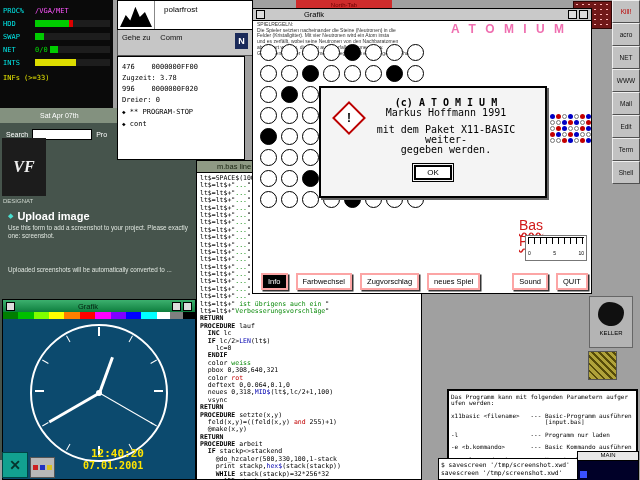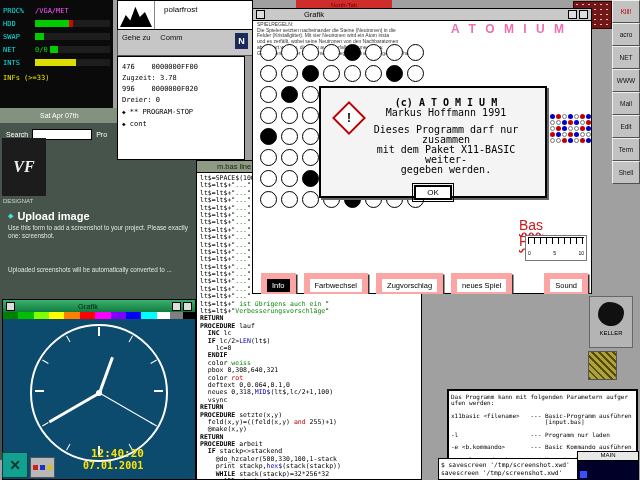"Dieses Programm darf nur zusammen" div.dlg-line { html: <div>Dieses Programm darf nur zusammen</div> -> none }
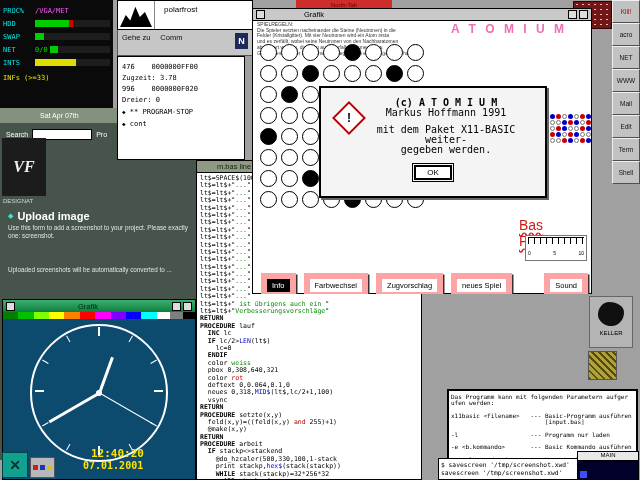"Info" .a-btn { border: 6px solid #fca5a5 -> 2px solid #fca5a5 }
